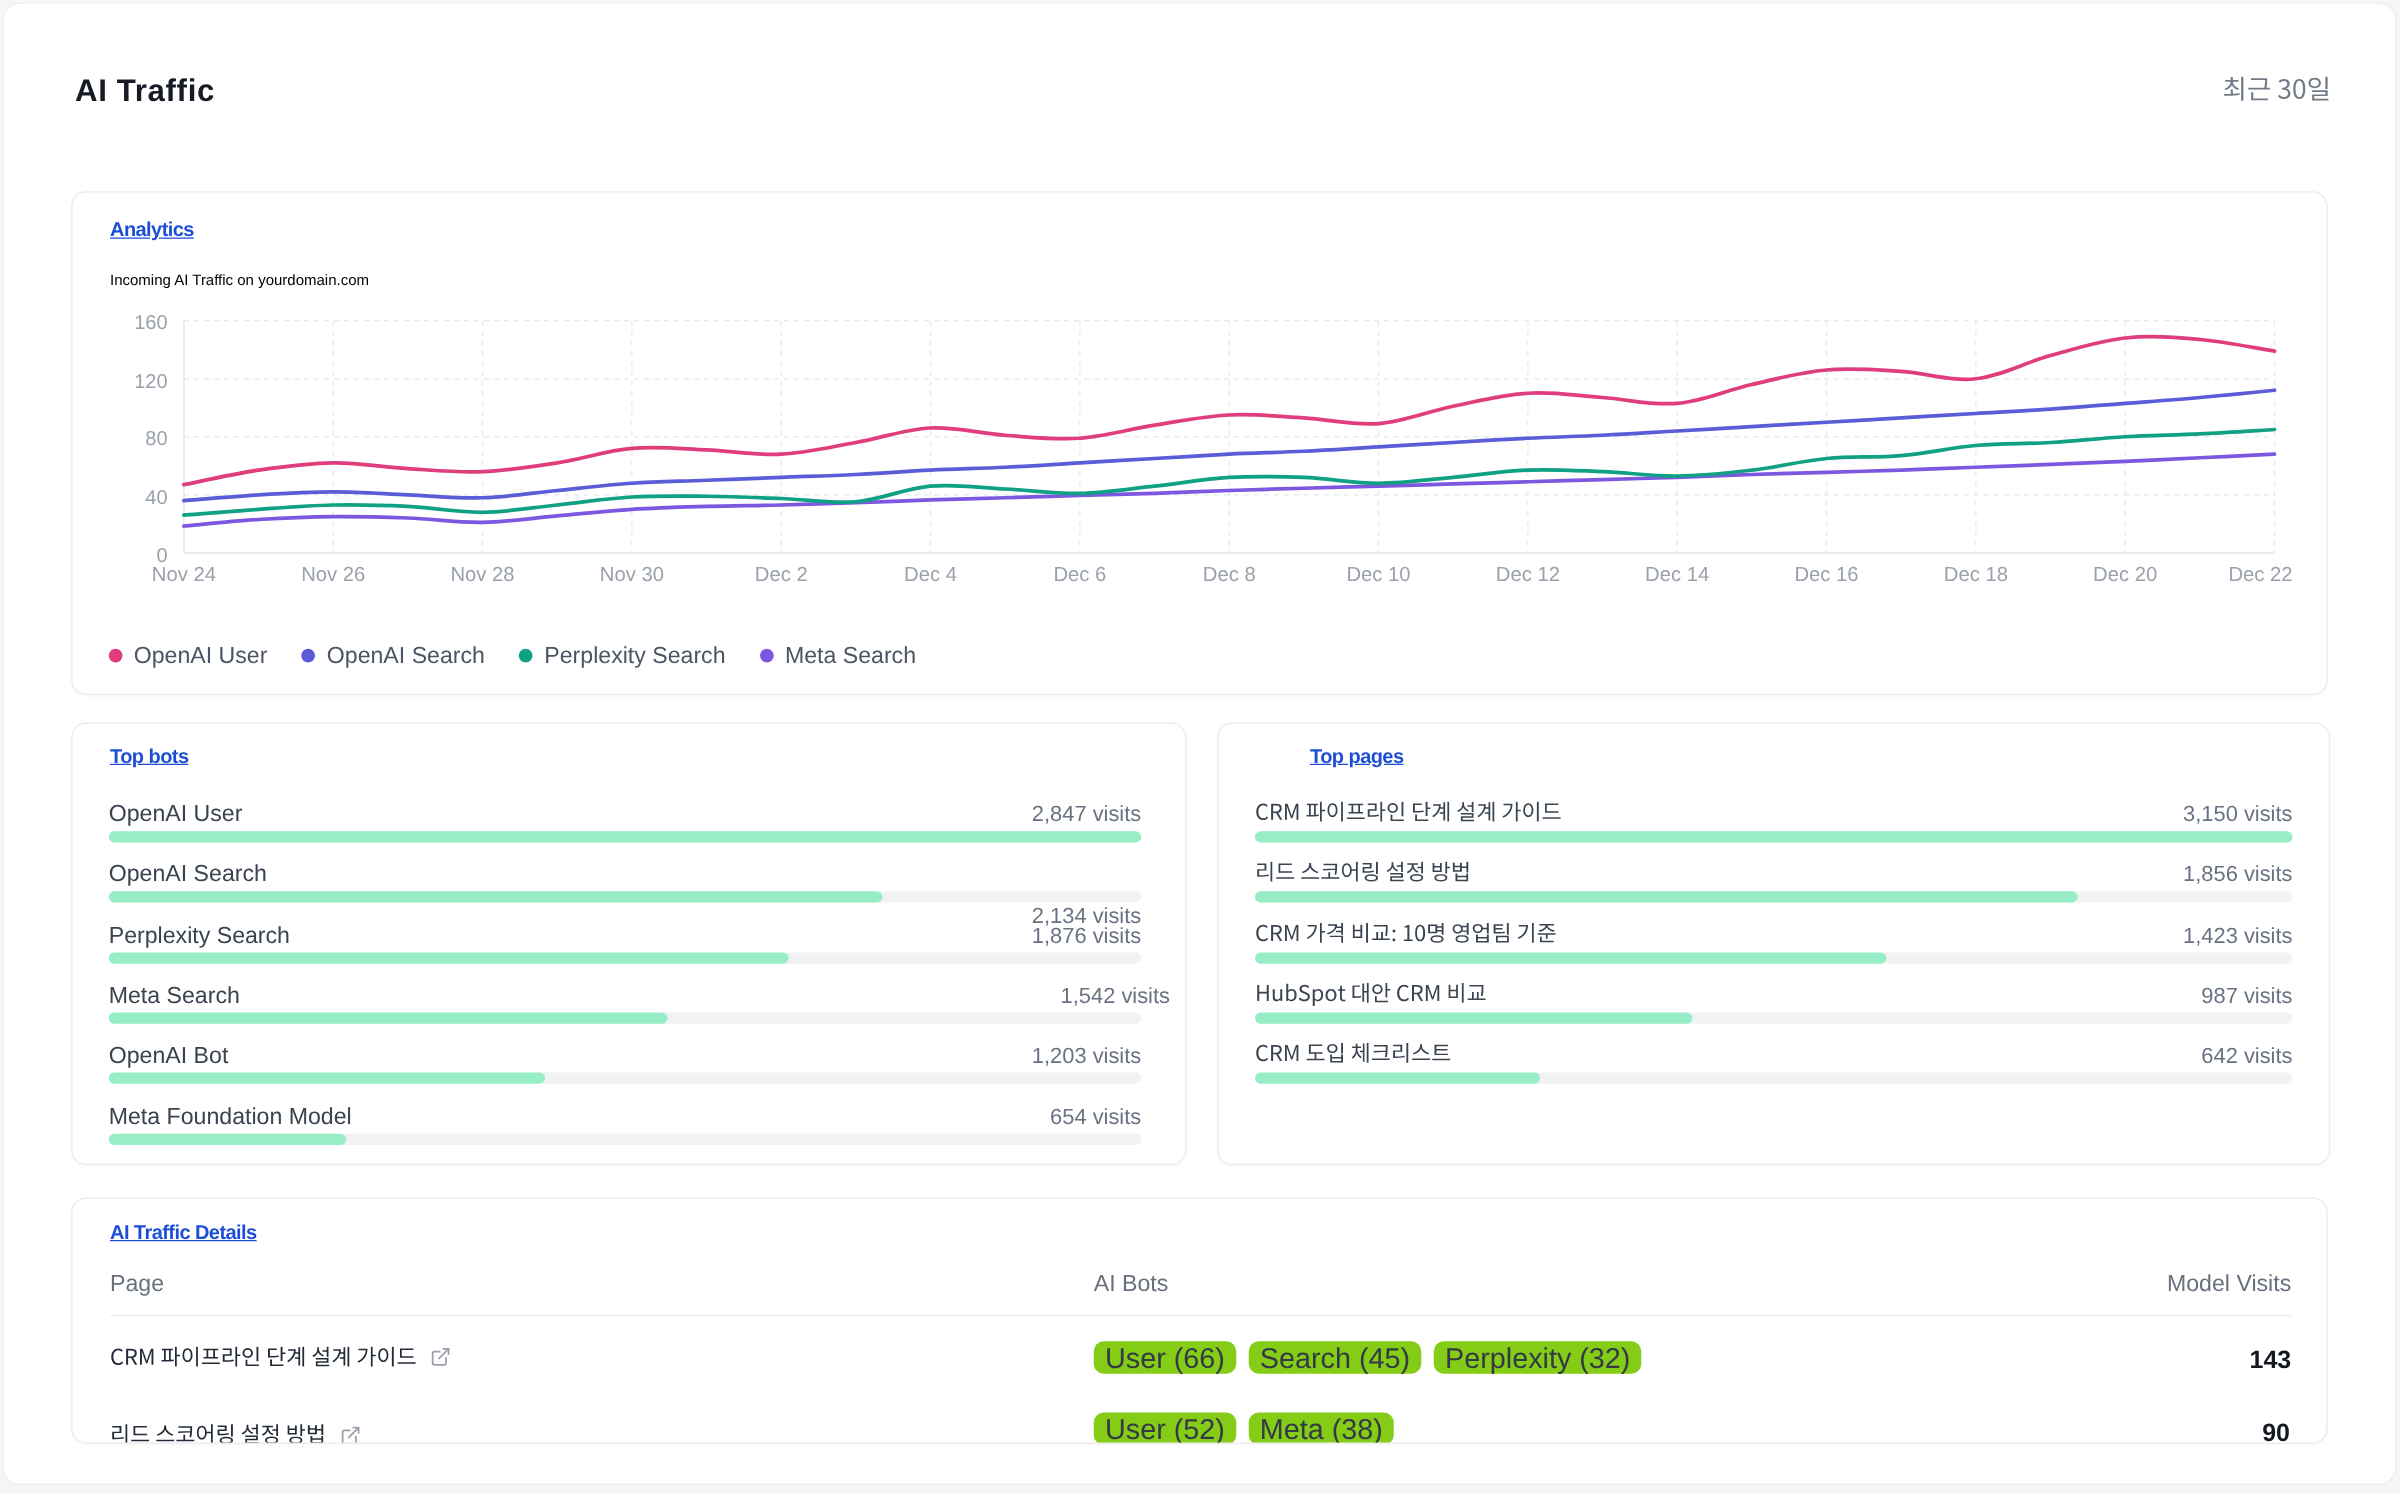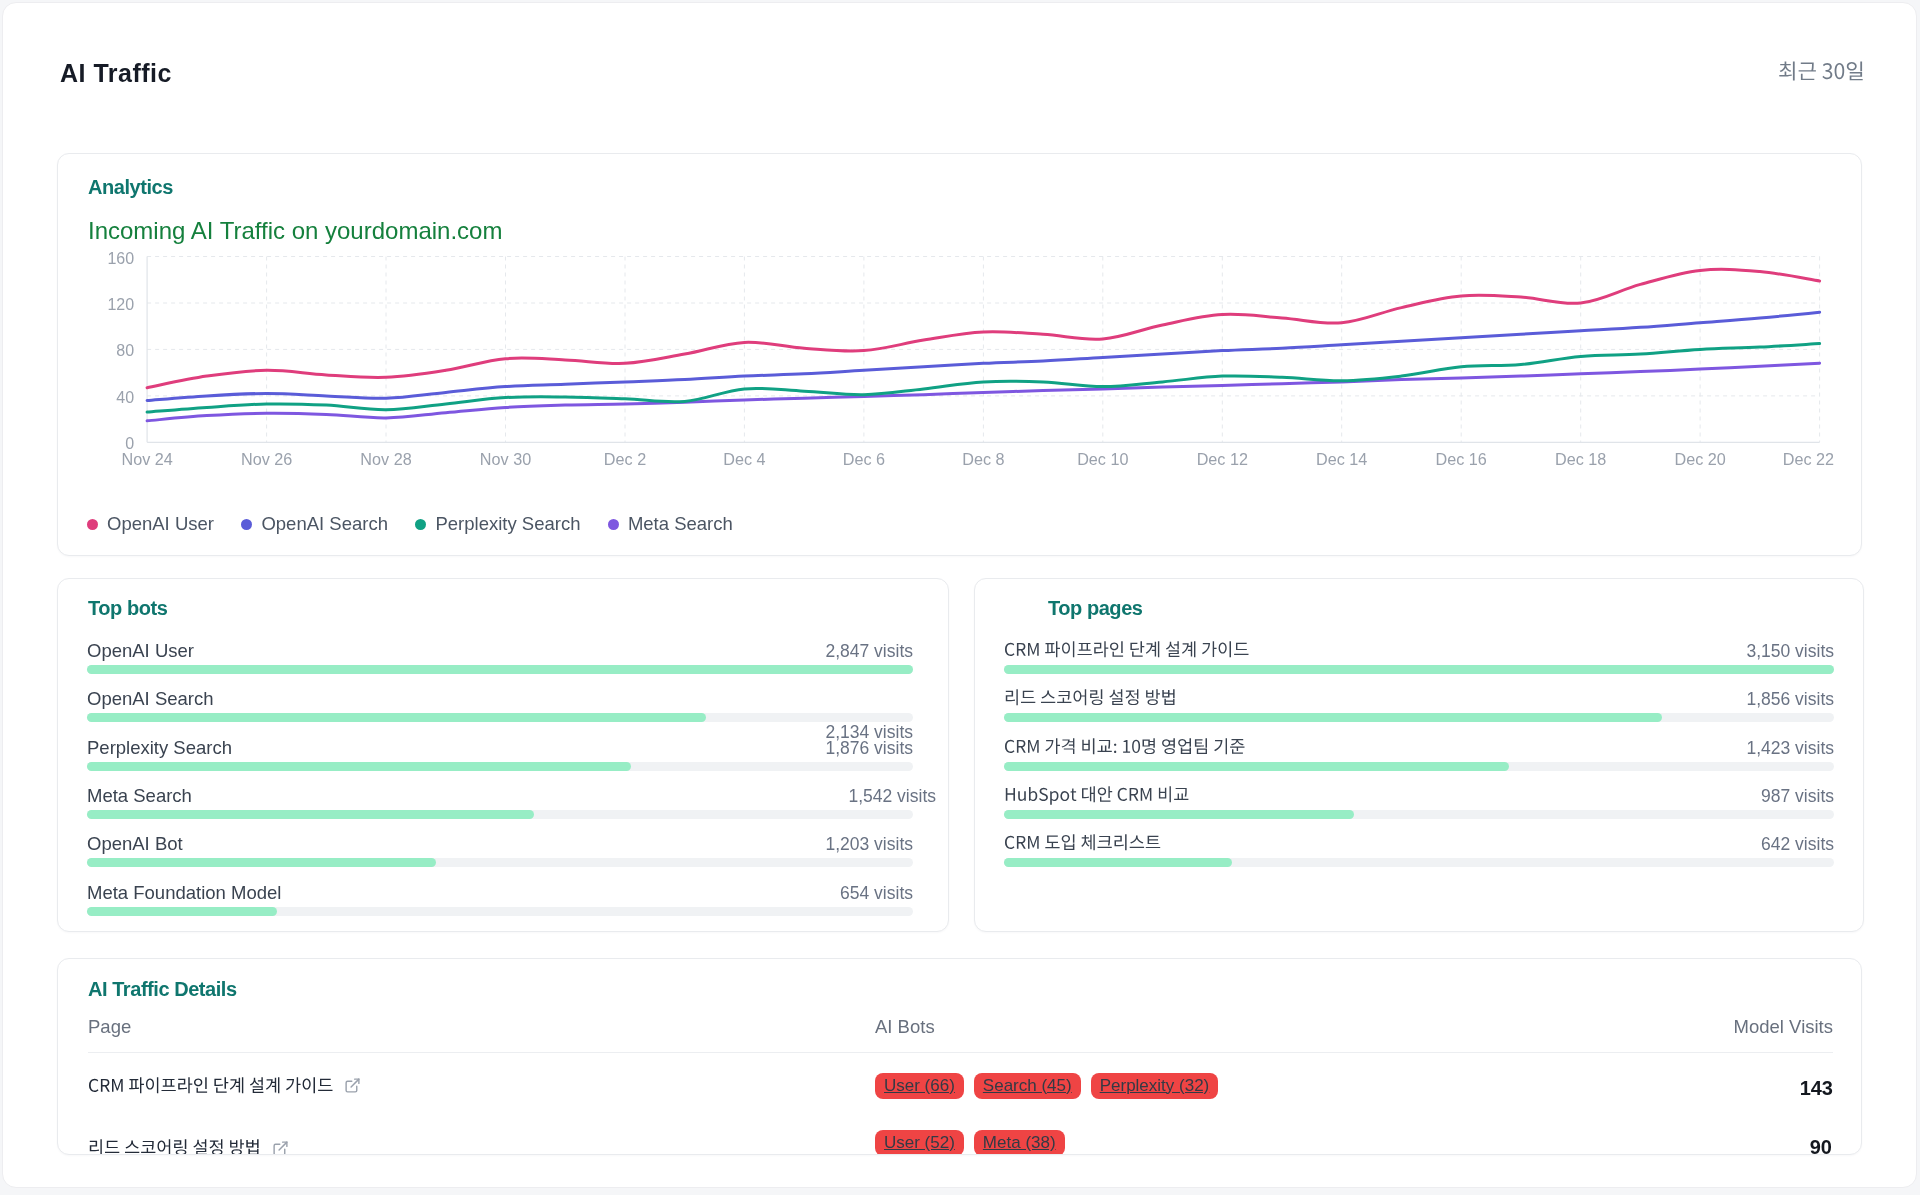"Analytics" .ctitle { color: #0f766e -> #1d4ed8; font-size: 20px -> 16px; text-decoration: none -> underline }
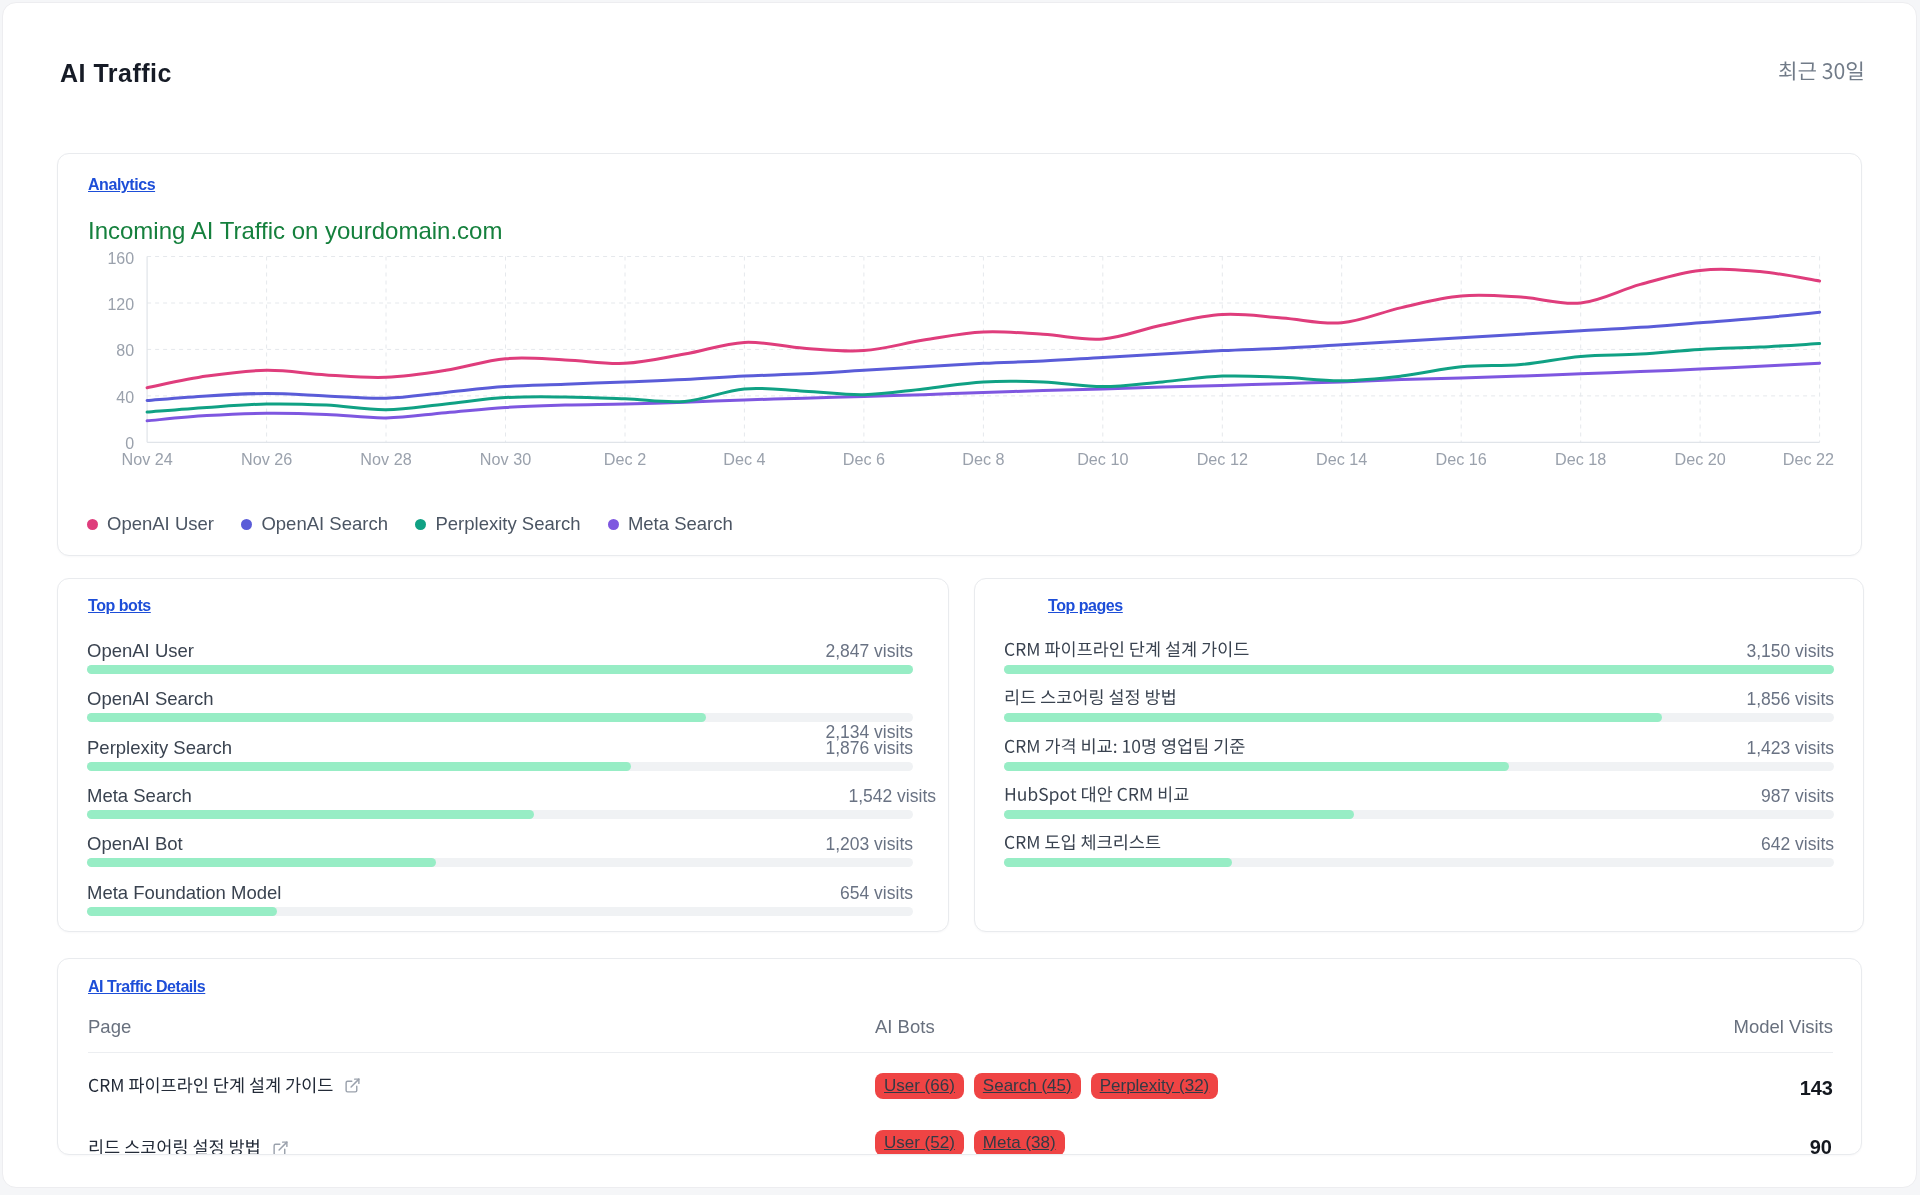"Incoming AI Traffic on yourdomain.com" .csub { color: #15803d -> #000000; font-size: 24px -> 12px }
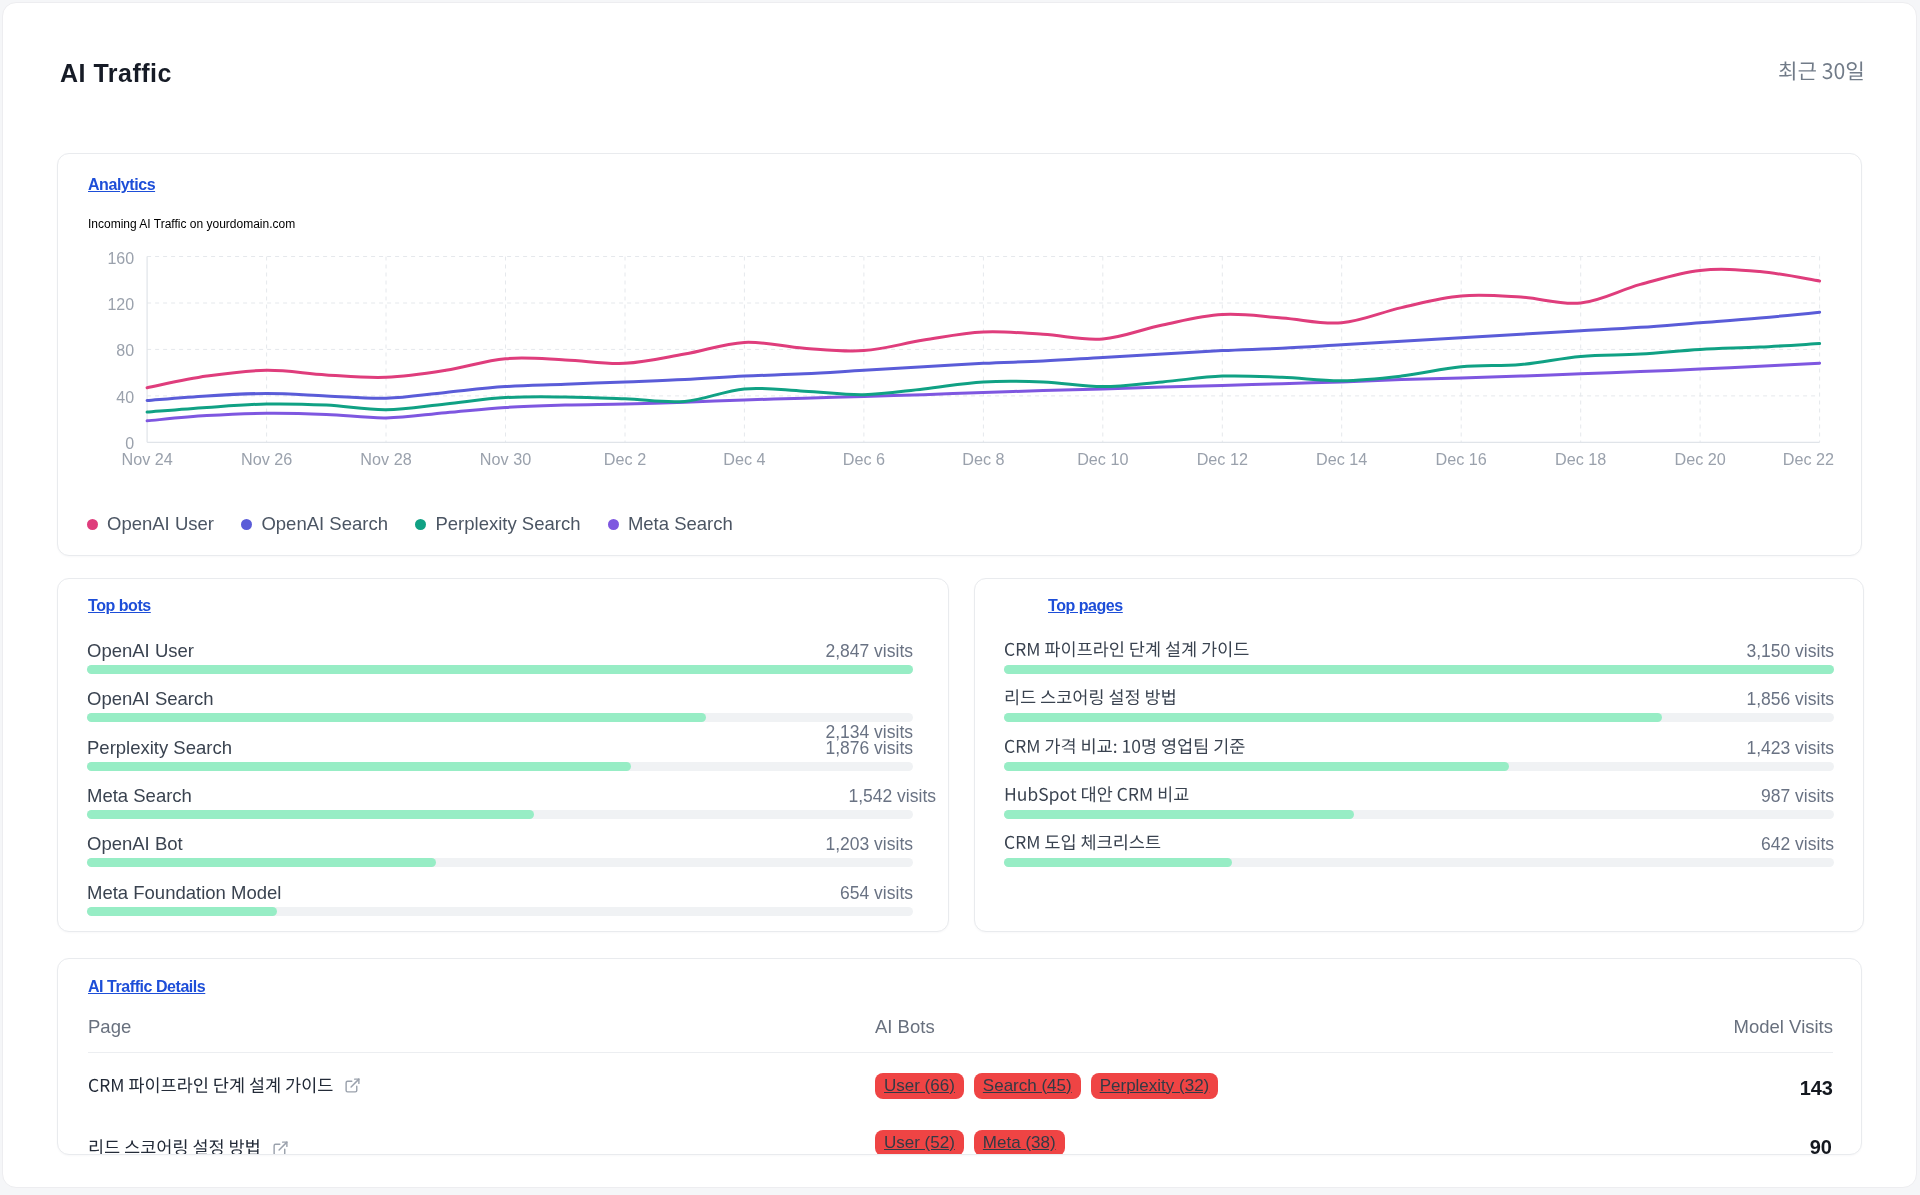"User (66)" .pill { background: #ef4444 -> #84cc16; font-size: 17px -> 23px; text-decoration: underline -> none }
